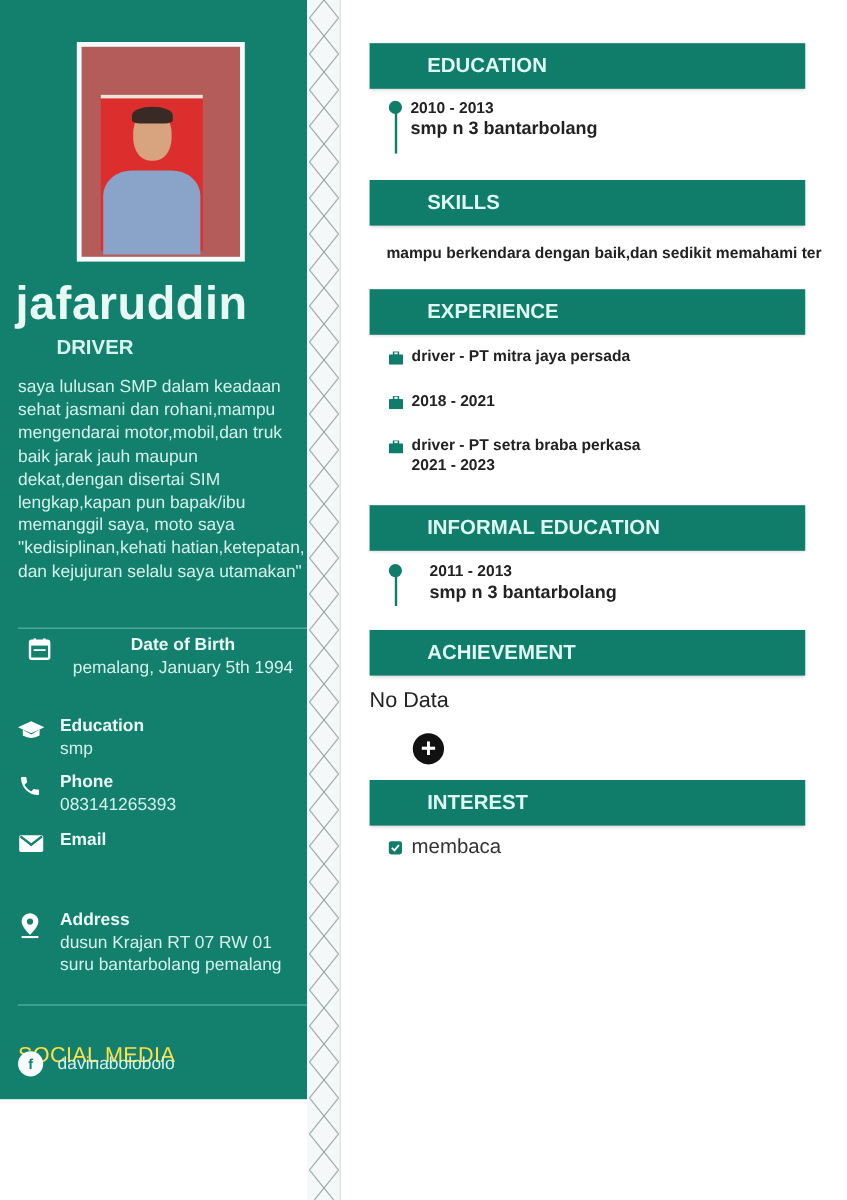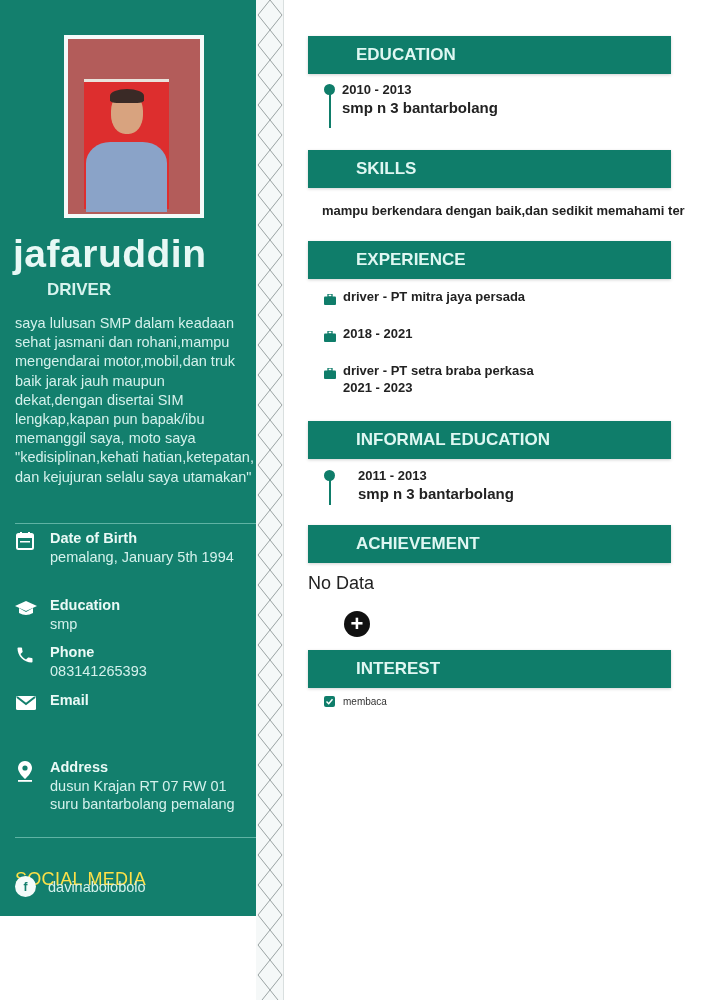"Date of Birth" div.info-item { text-align: none -> center }
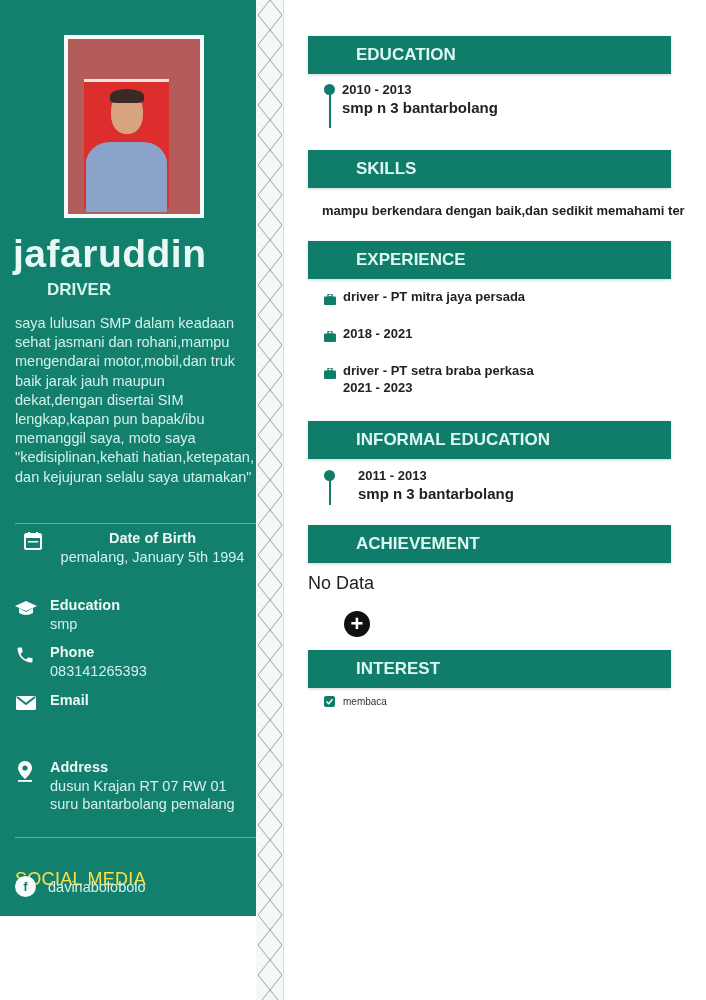"membaca" .interest-text { font-size: 10px -> 17px }
